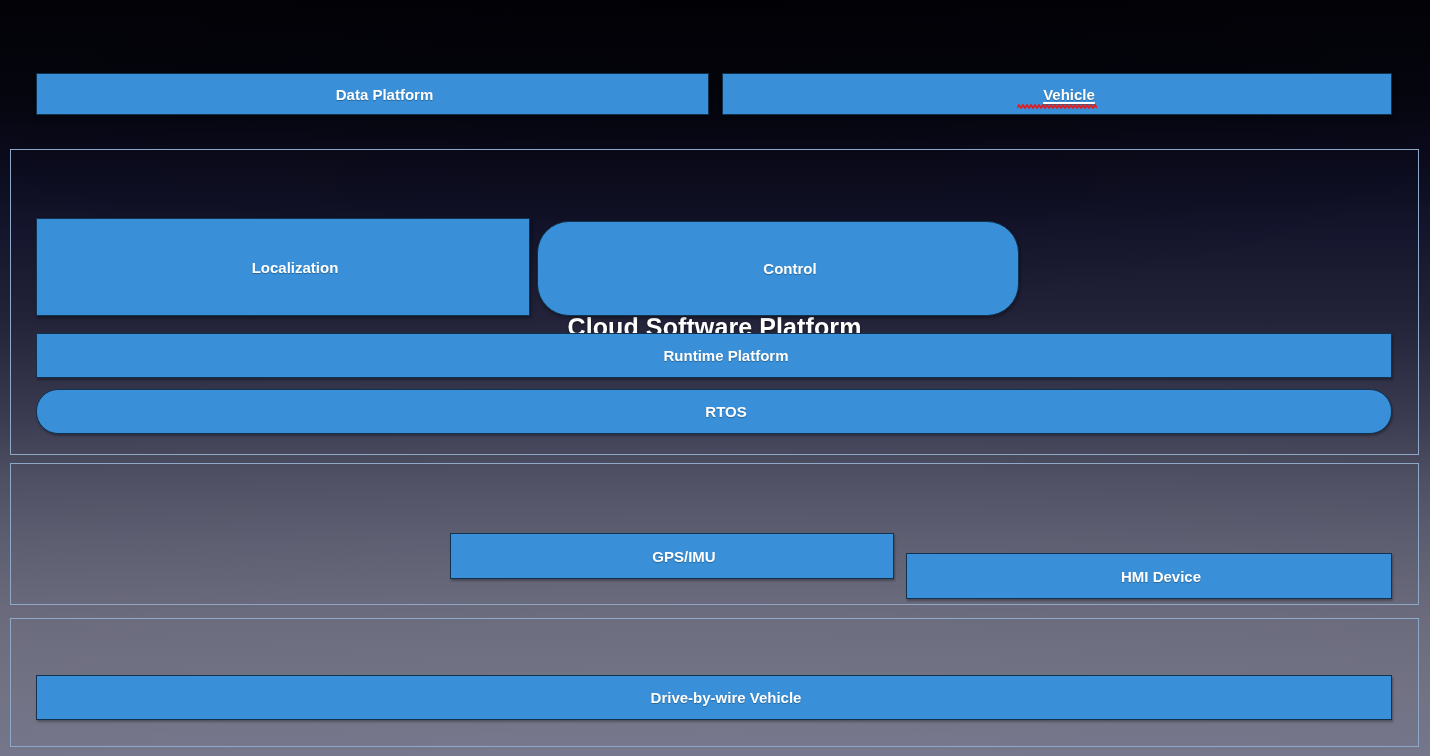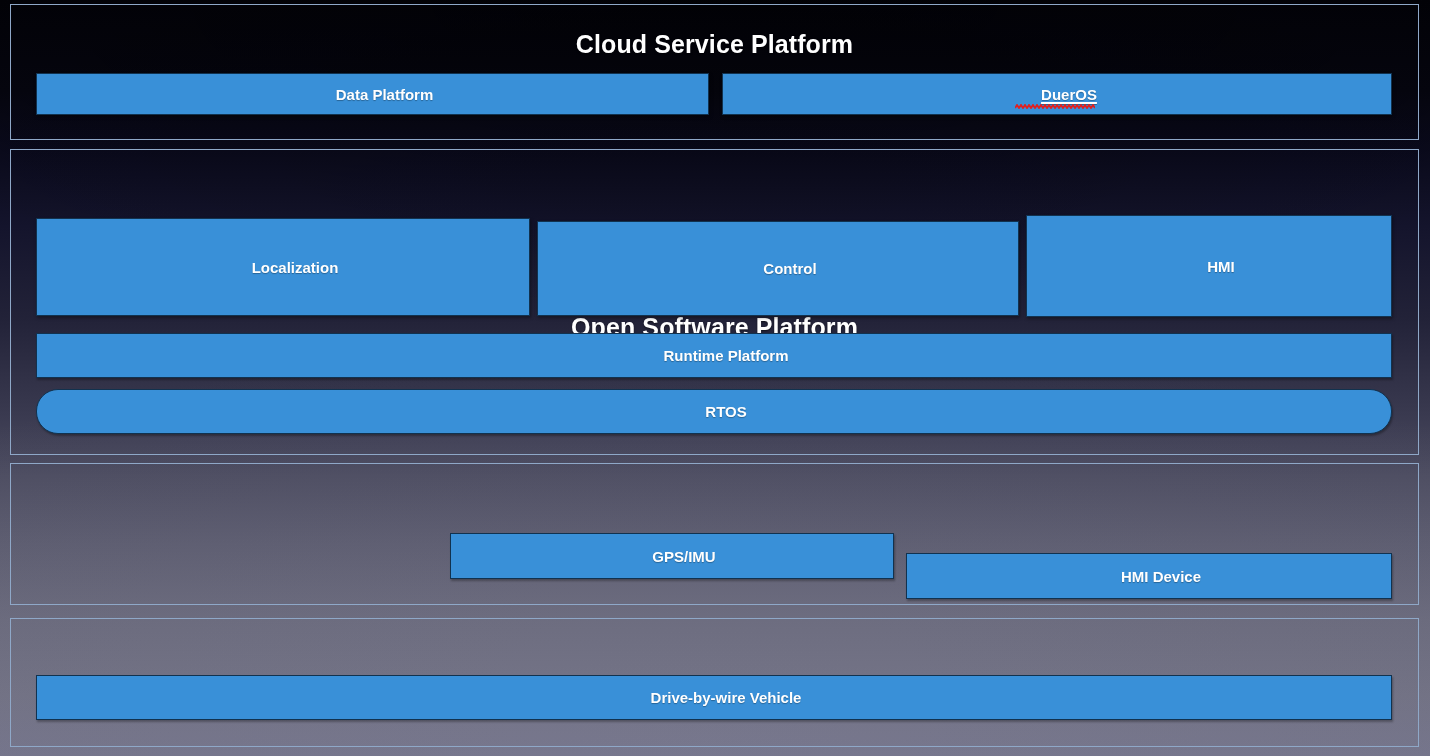"Cloud Service Platform" div.panel { html: <div> <div>Cloud Service Platform</div> </div> -> none }
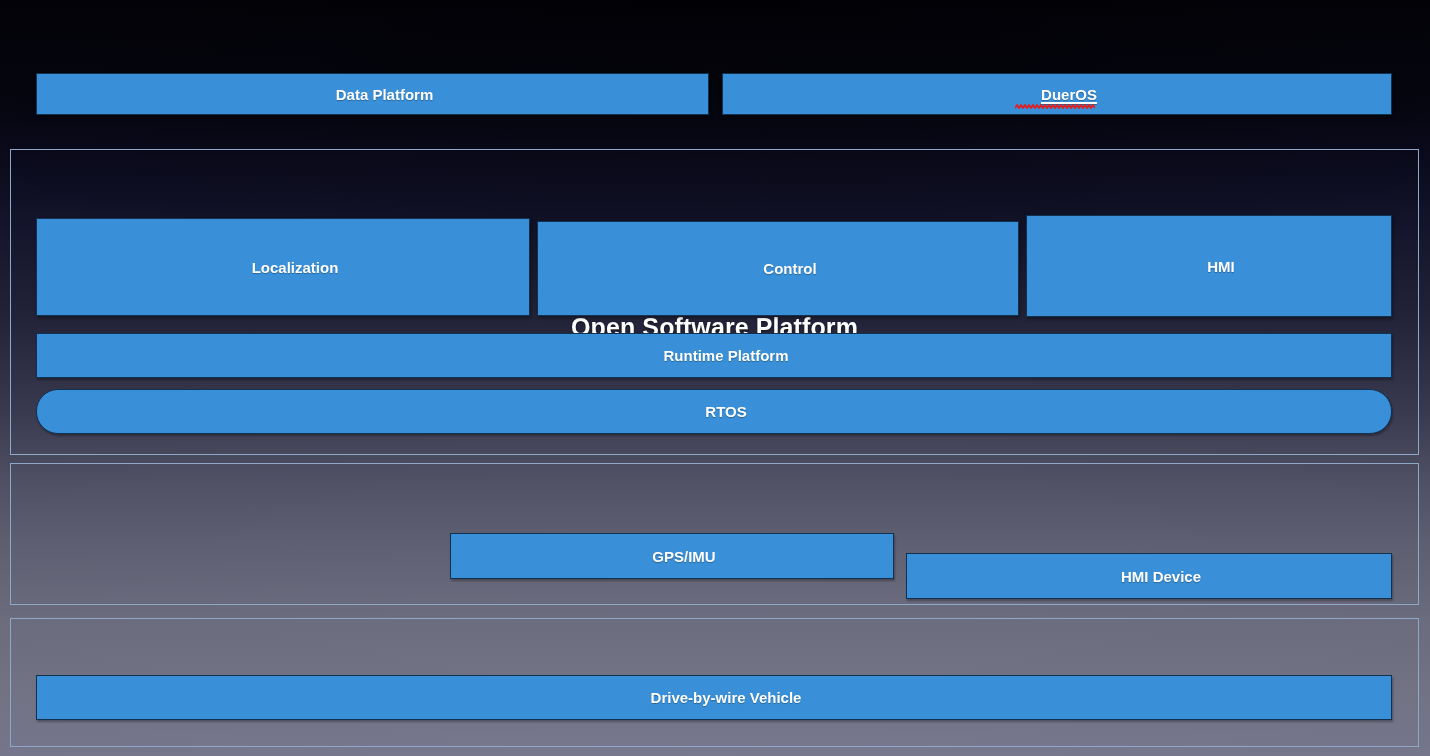"DuerOS" span.misspelled { text: DuerOS -> Vehicle }
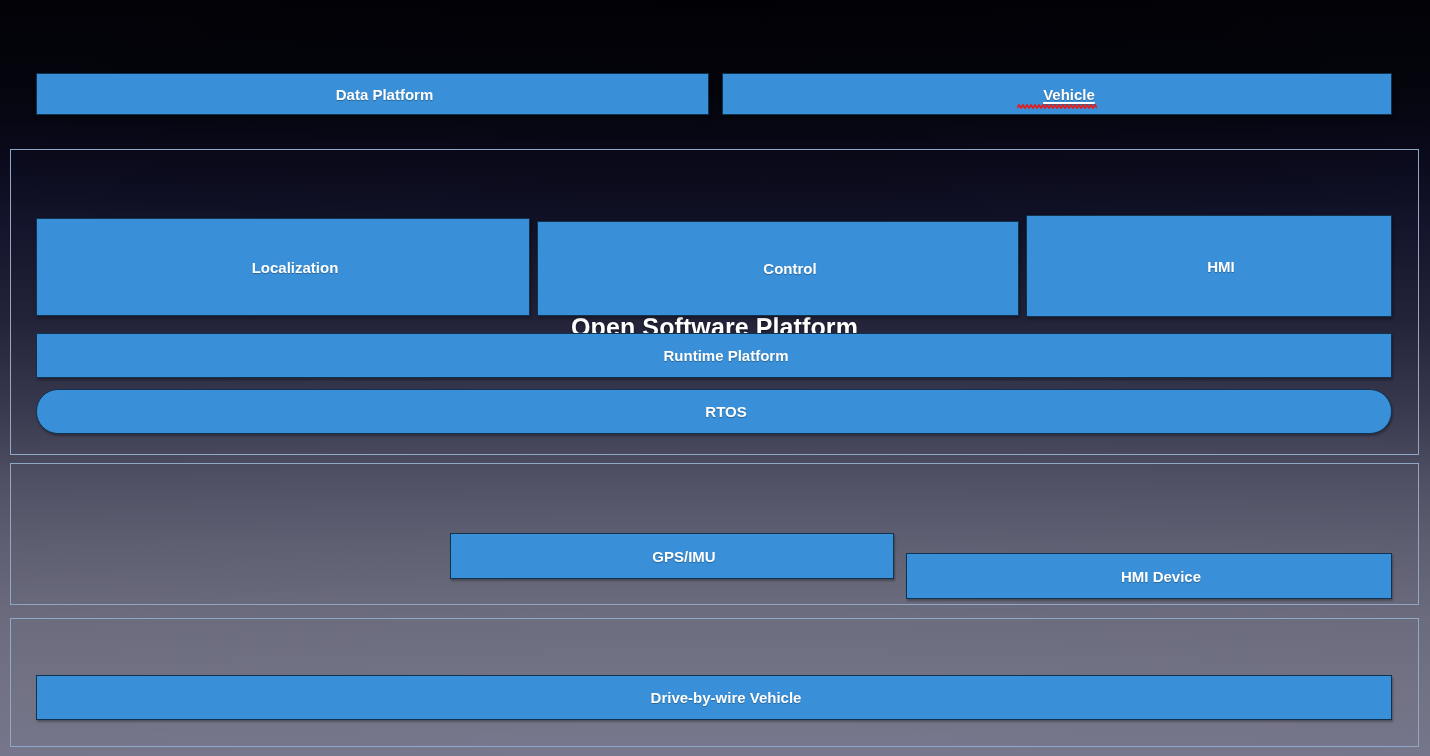"Control" #box-control { border-radius: none -> 32px }
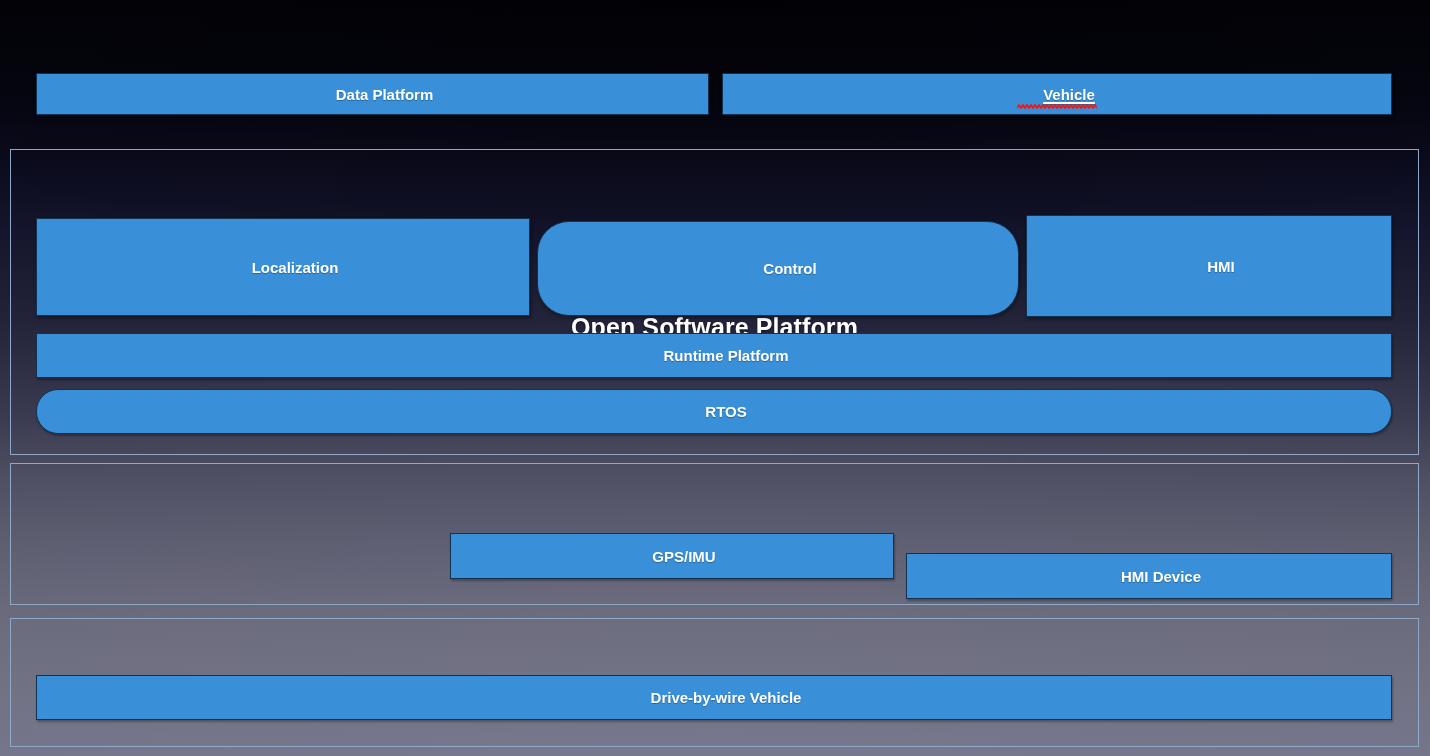"HMI" div.bbox { html: <div> <span>HMI</span> </div> -> none }
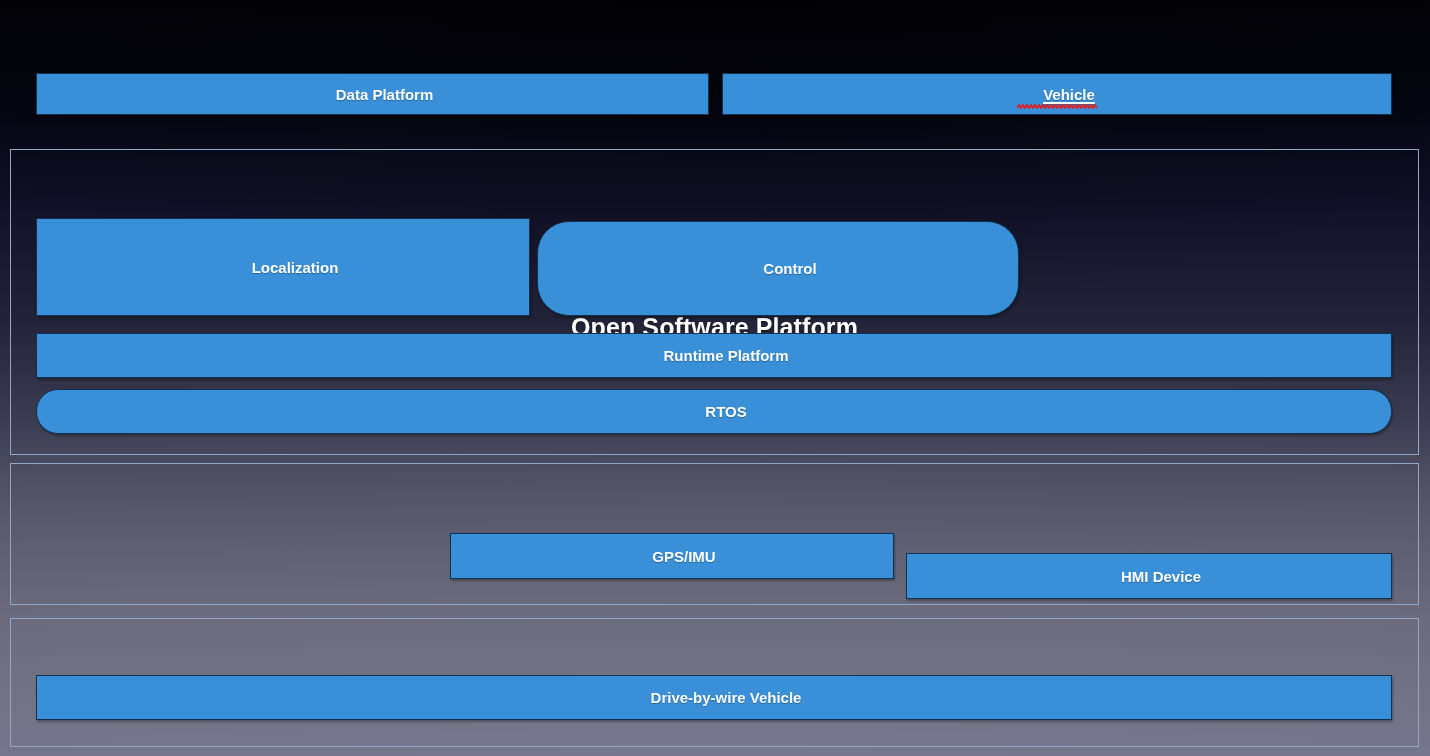"Open Software Platform" div.panel-title { text: Open -> Cloud }
